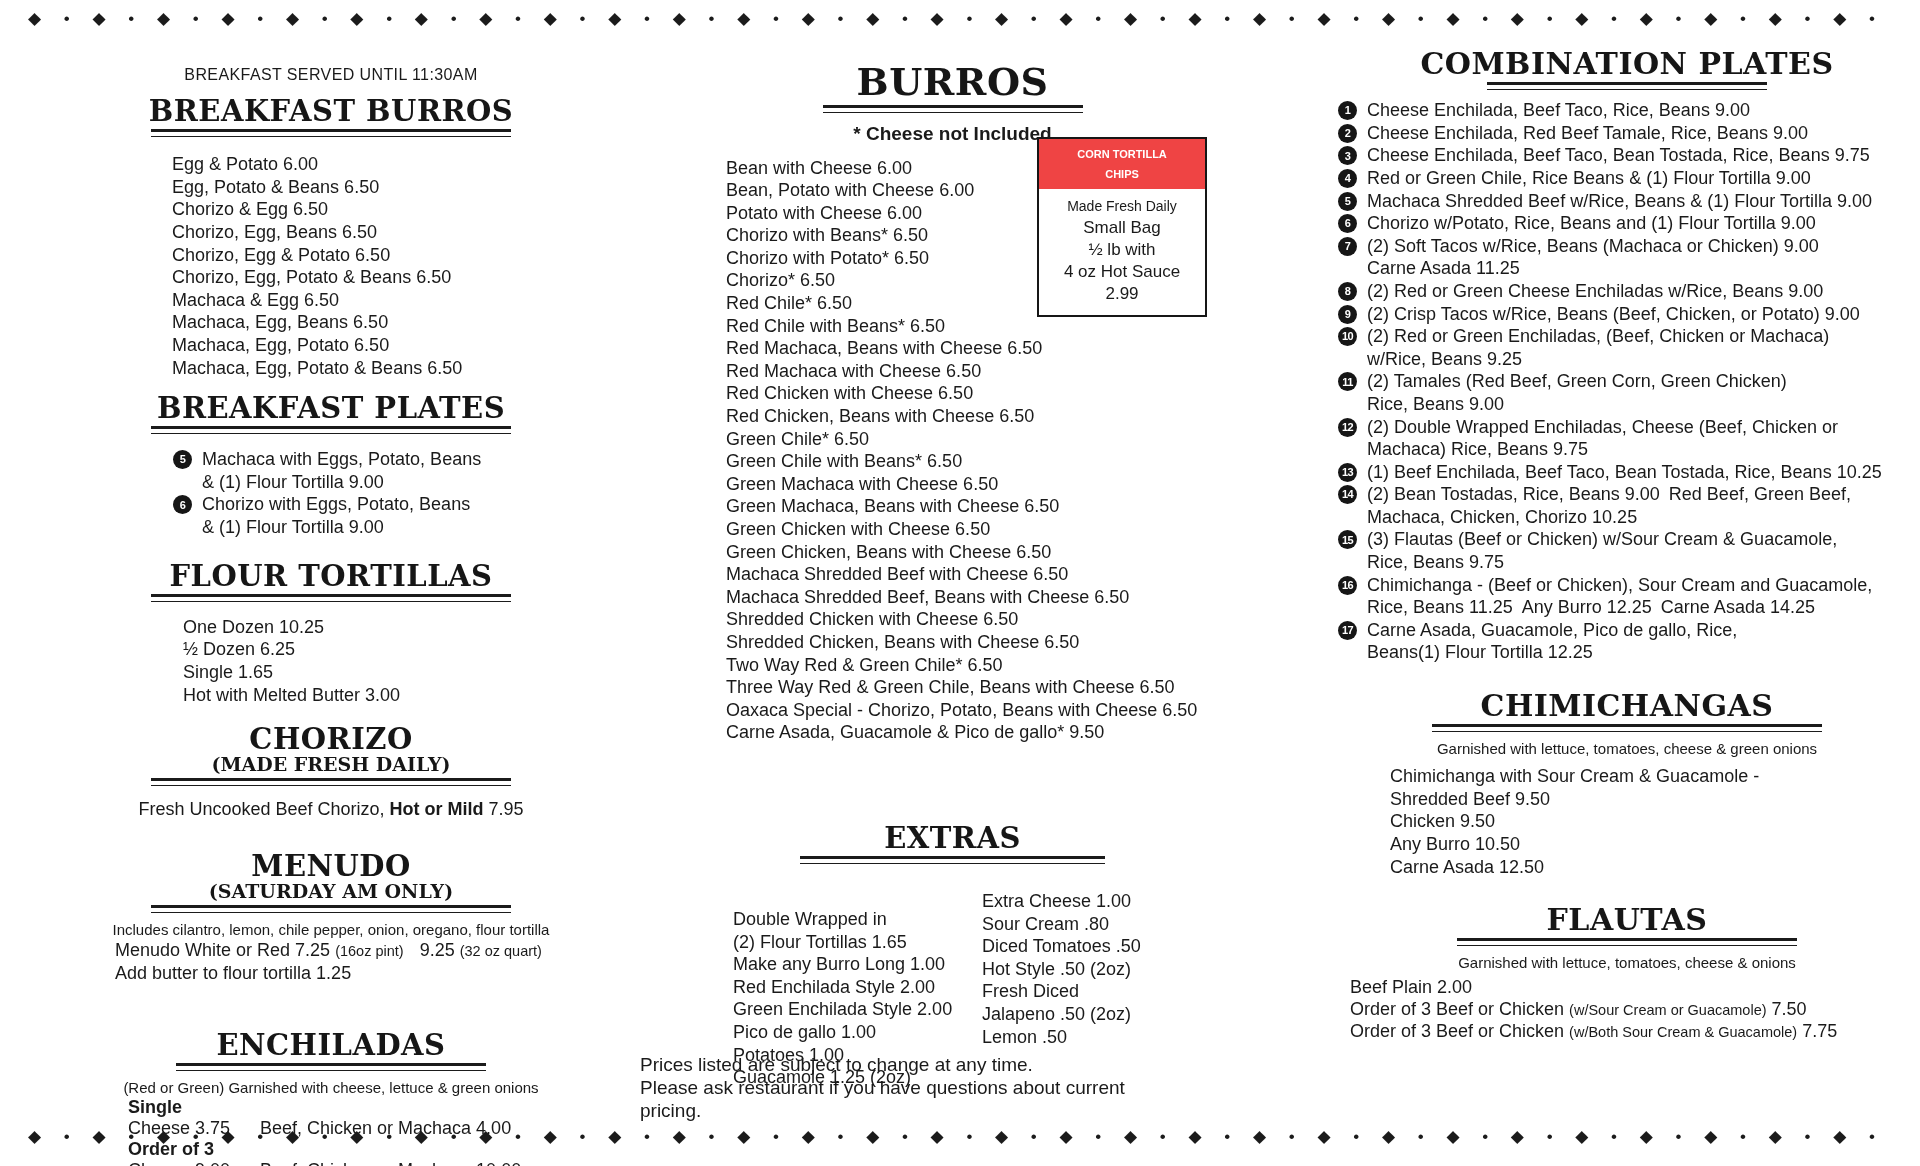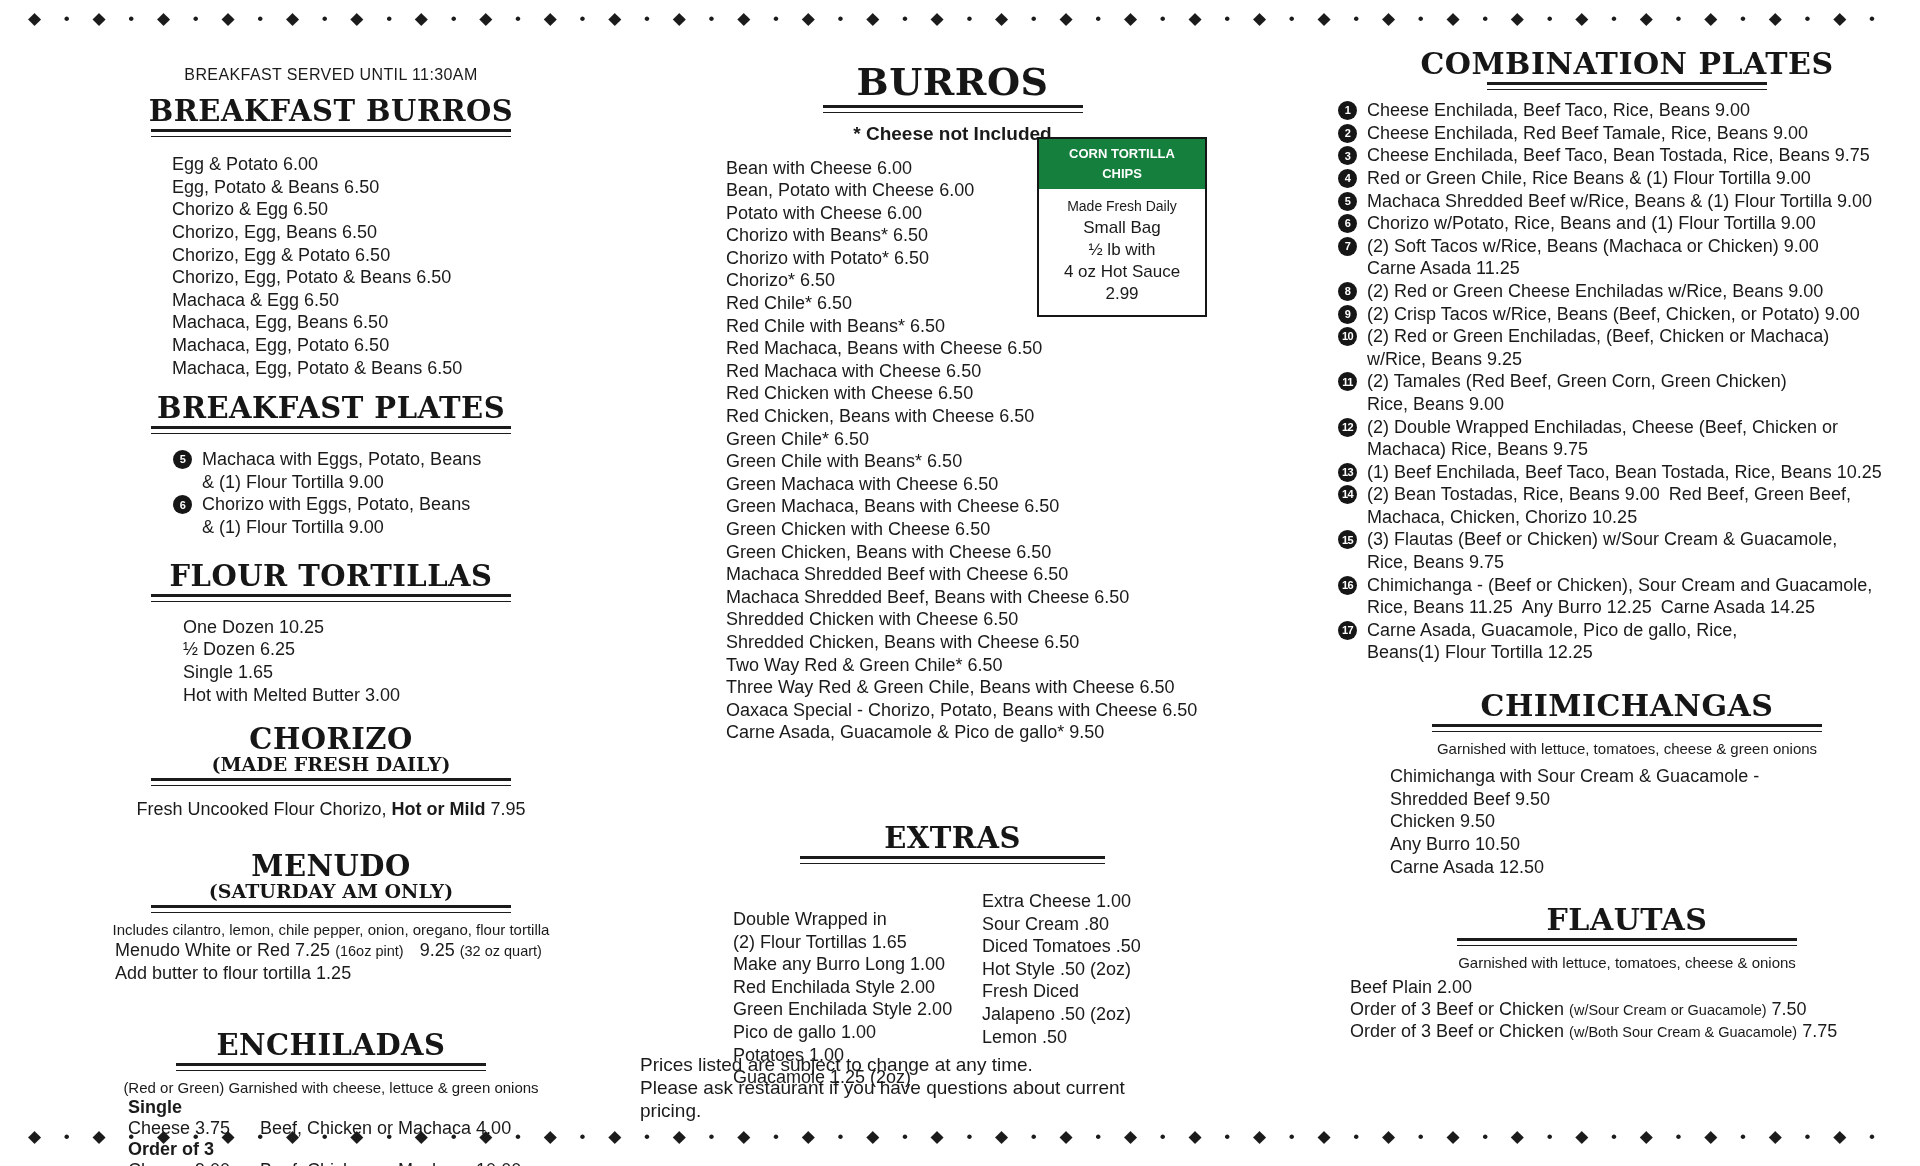"CORN TORTILLA" .chips-head { background: #15803d -> #ef4444; font-size: 13px -> 11px }
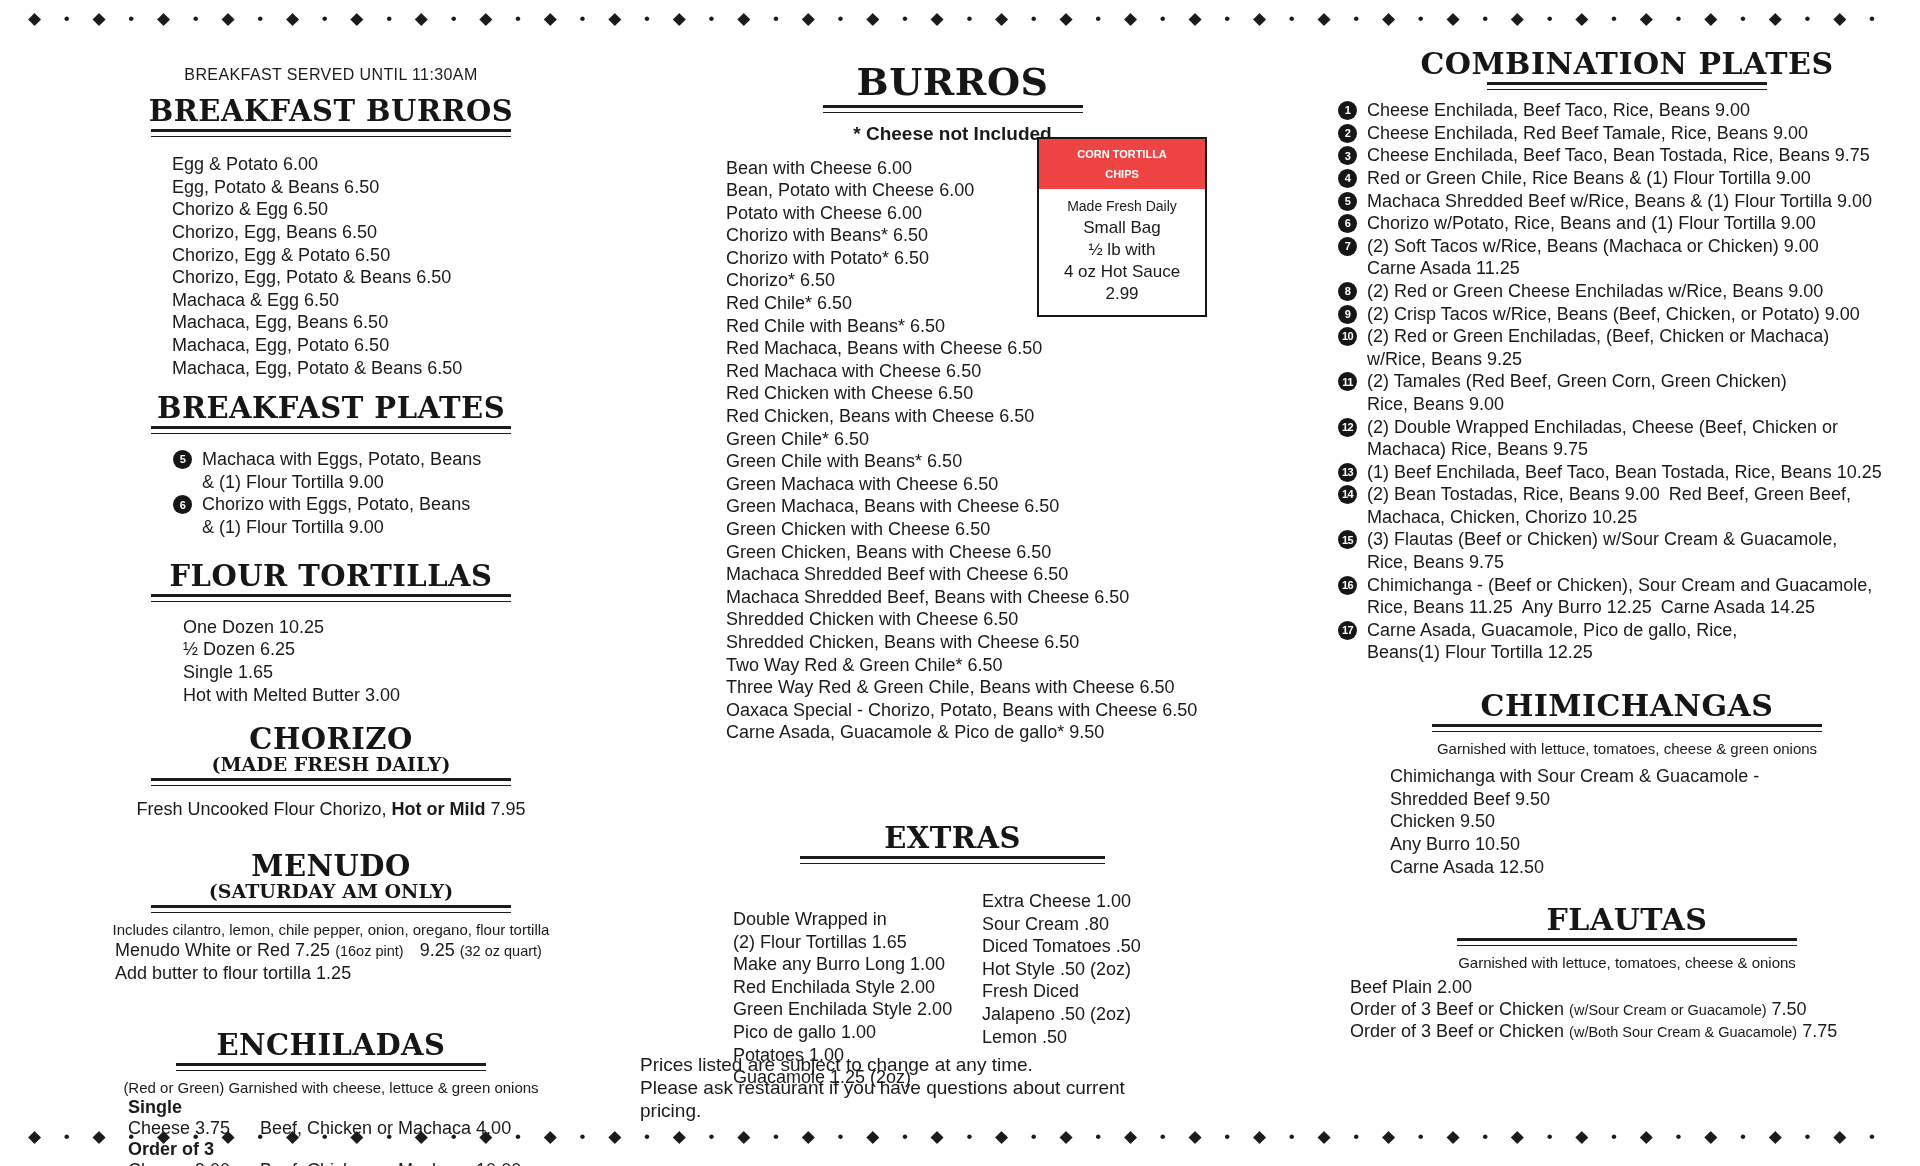"Fresh Uncooked Flour Chorizo," span { text: Flour -> Beef }
